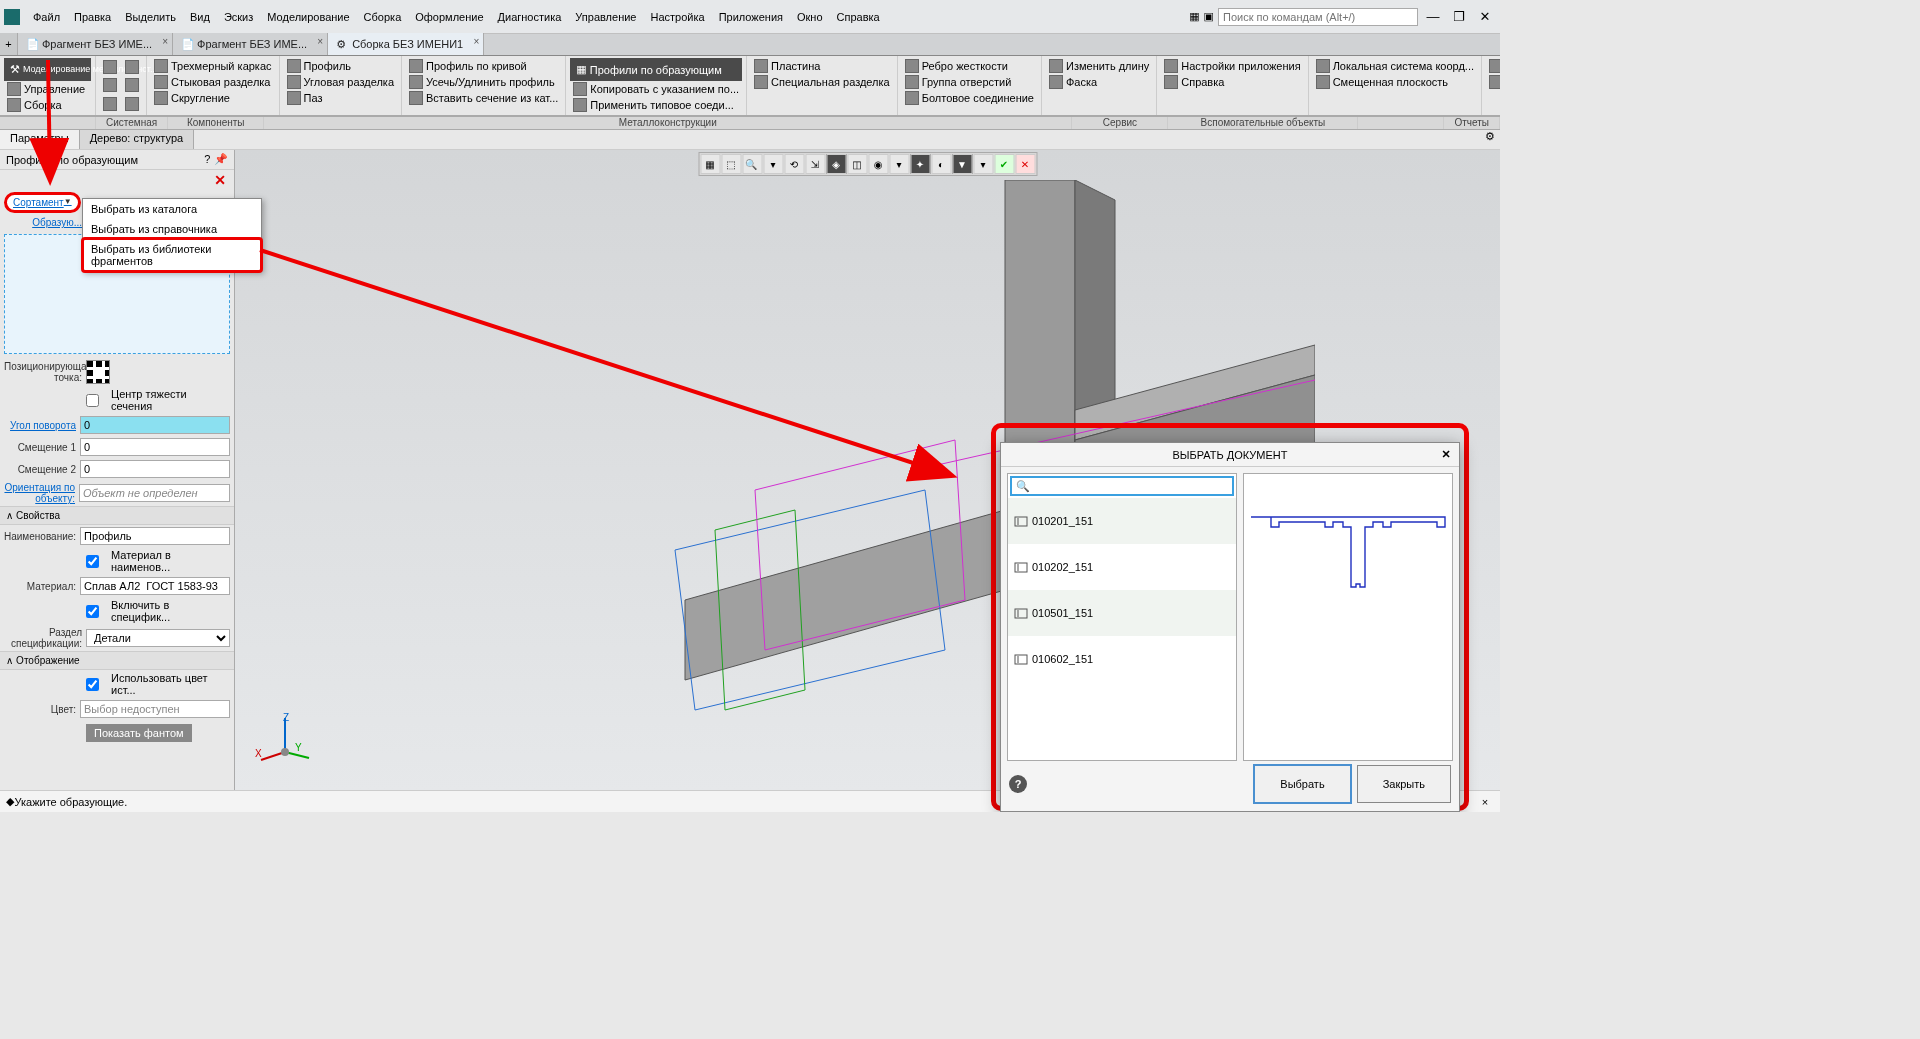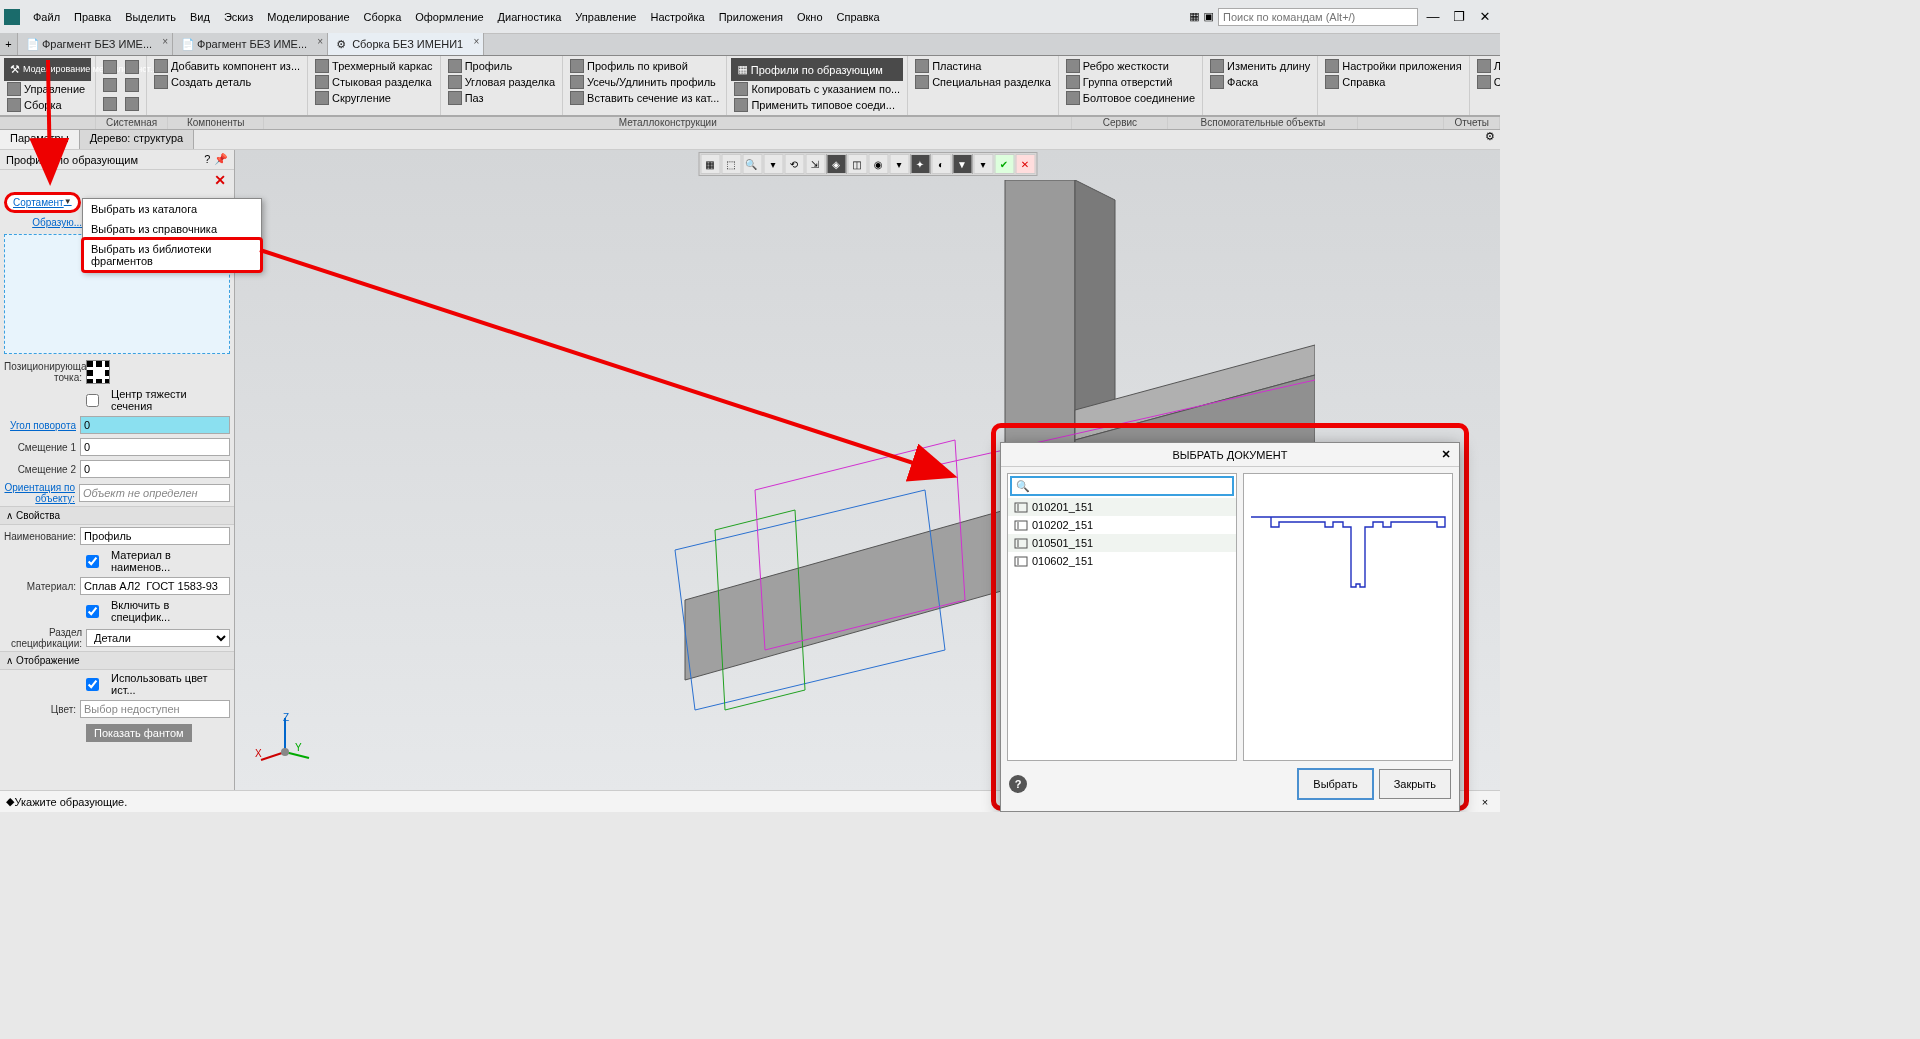"Добавить компонент из..." div.rgroup { html: <div> <div> <span></span> <span>Добавить компонент из...</span> </div> <div> <span></span> <span>Создать деталь</span> </div> <div></div> </div> -> none }
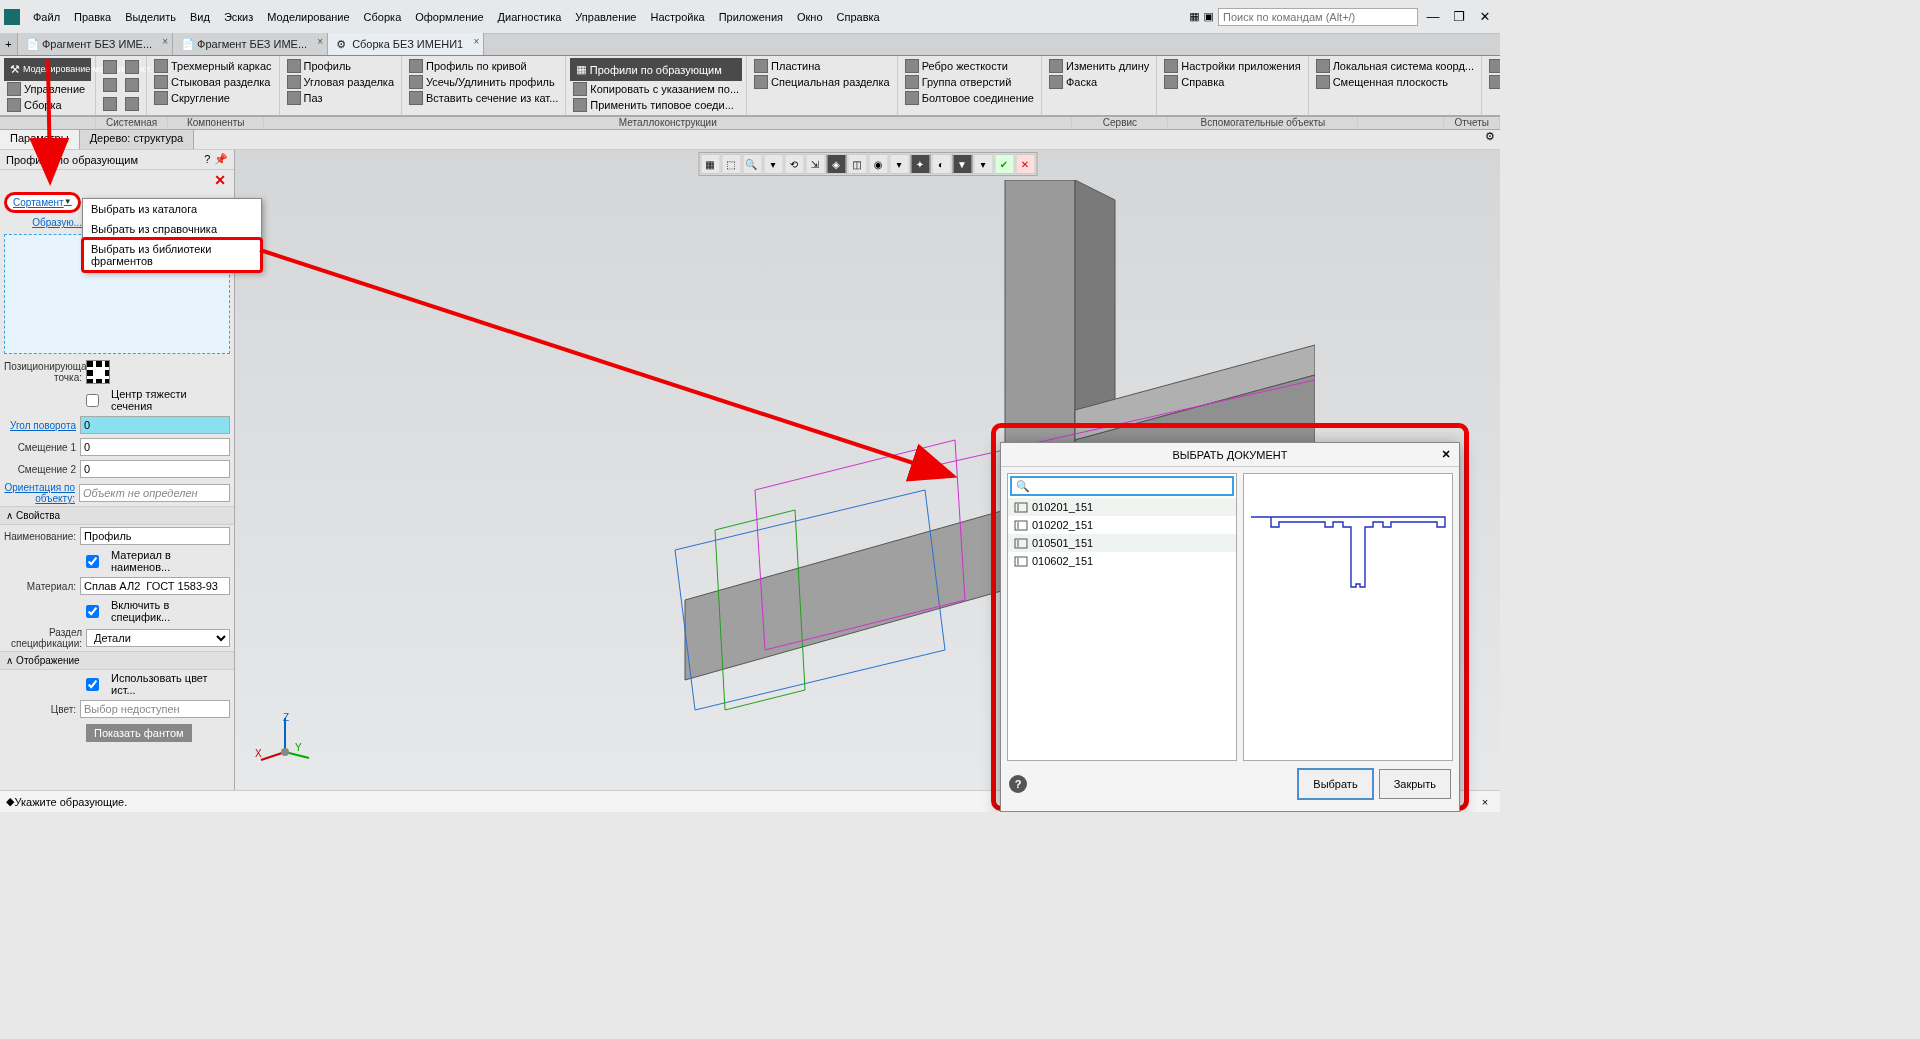"010201_151" .dialog .drow { padding: 3px 6px -> 17px 6px }
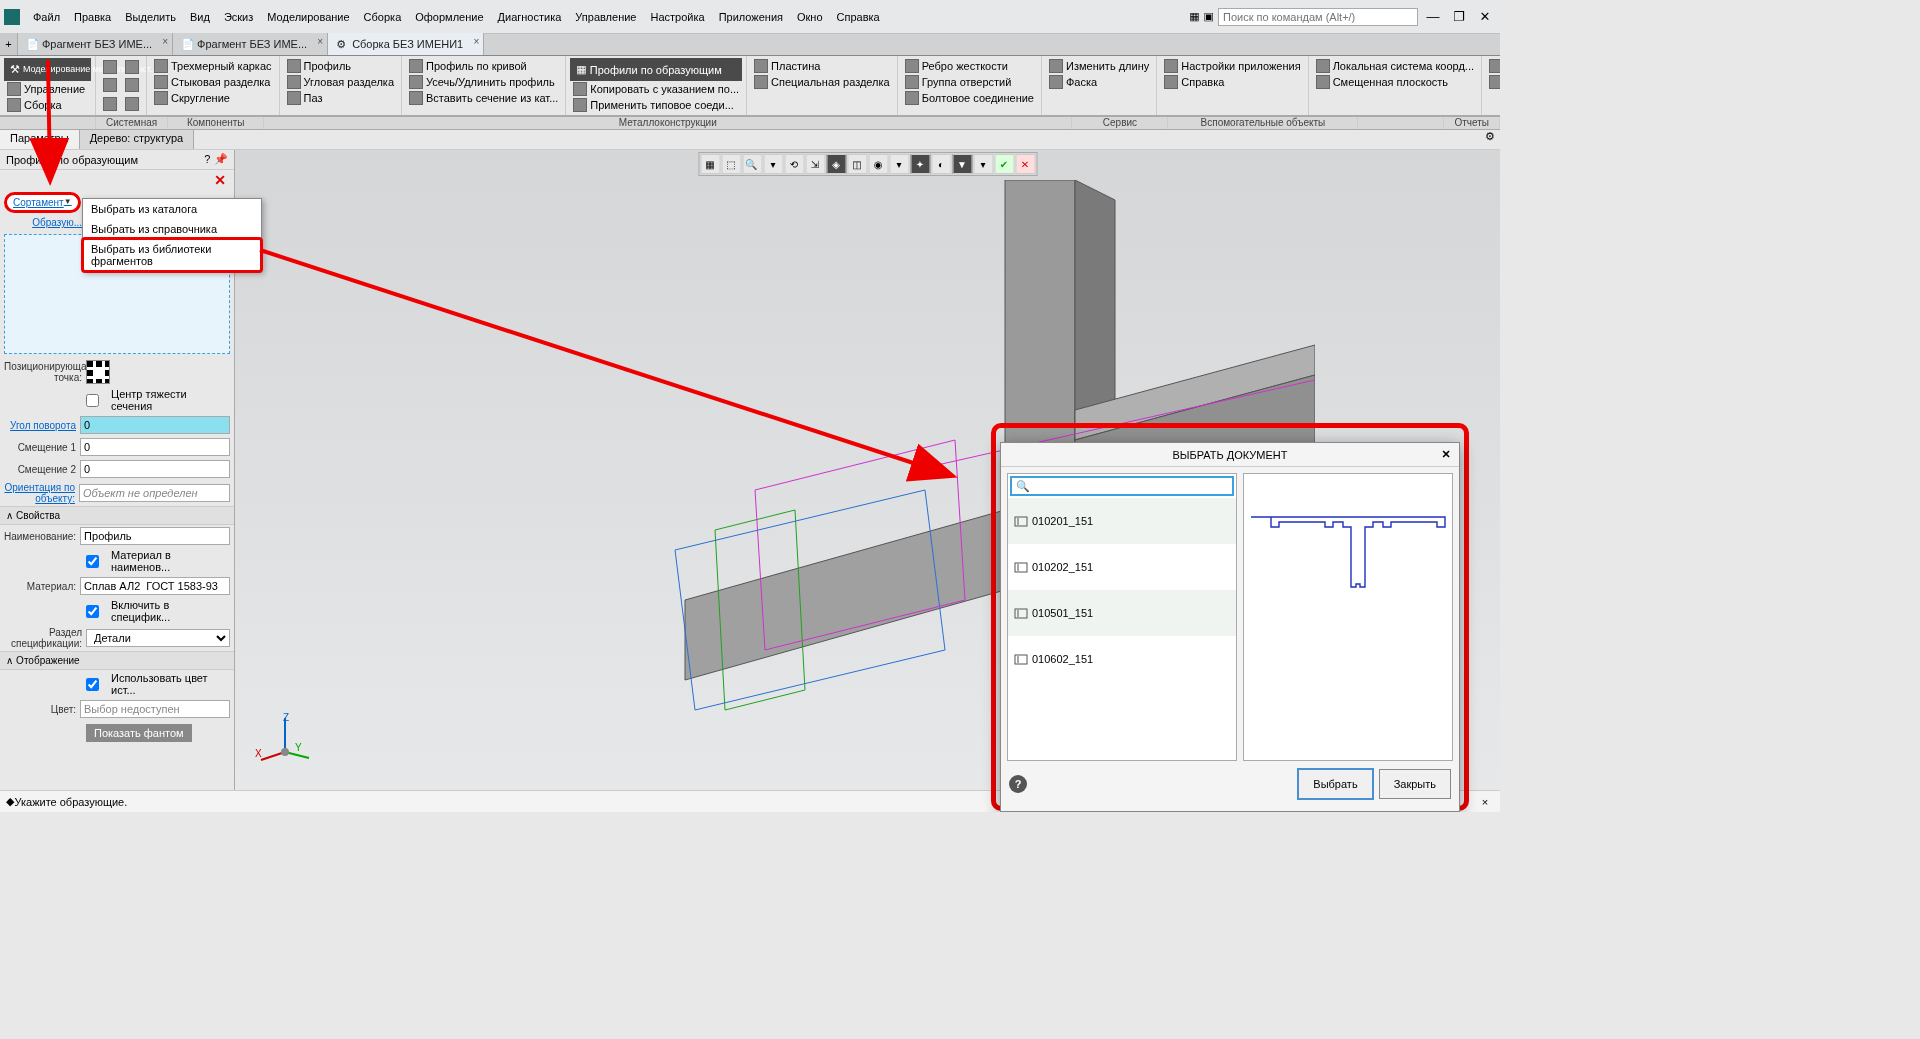"Выбрать" .dialog .dfooter button { height: 30px -> 38px; padding: 0 14px -> 0 25px }
